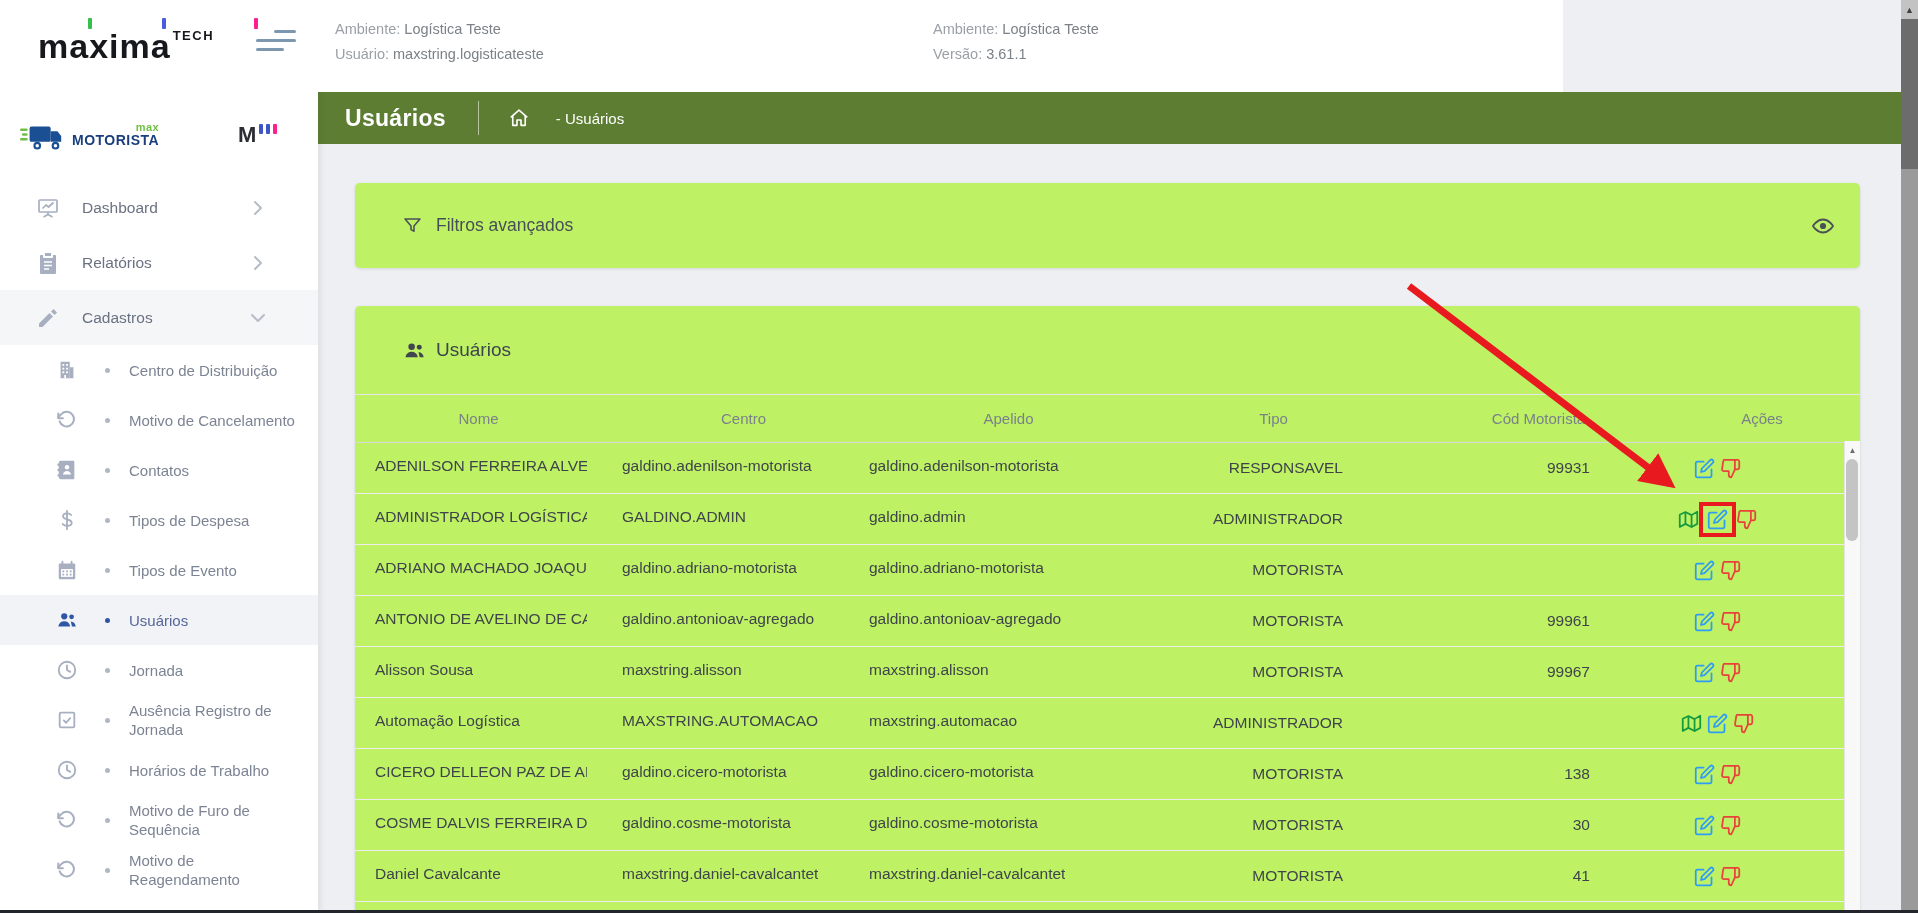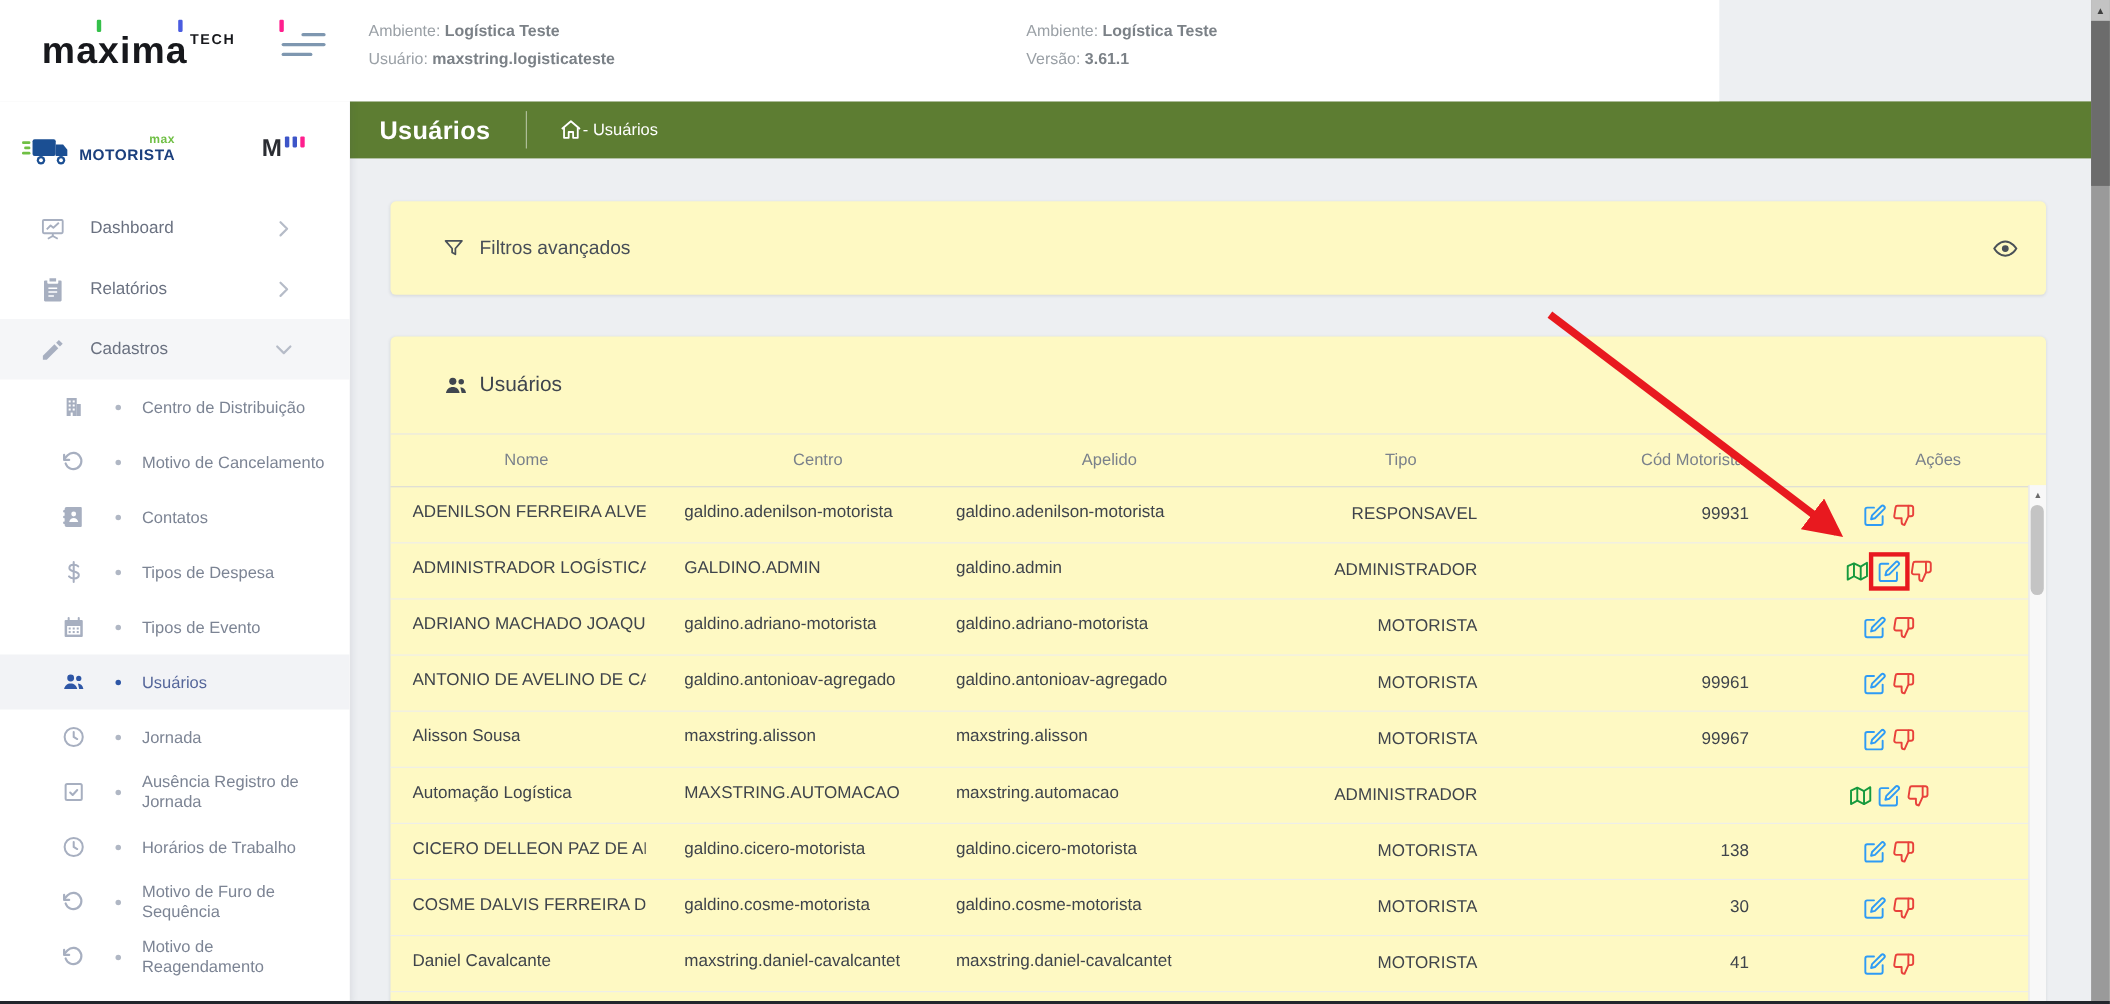"Logística Teste" .info-block b { font-weight: 700 -> 400 }
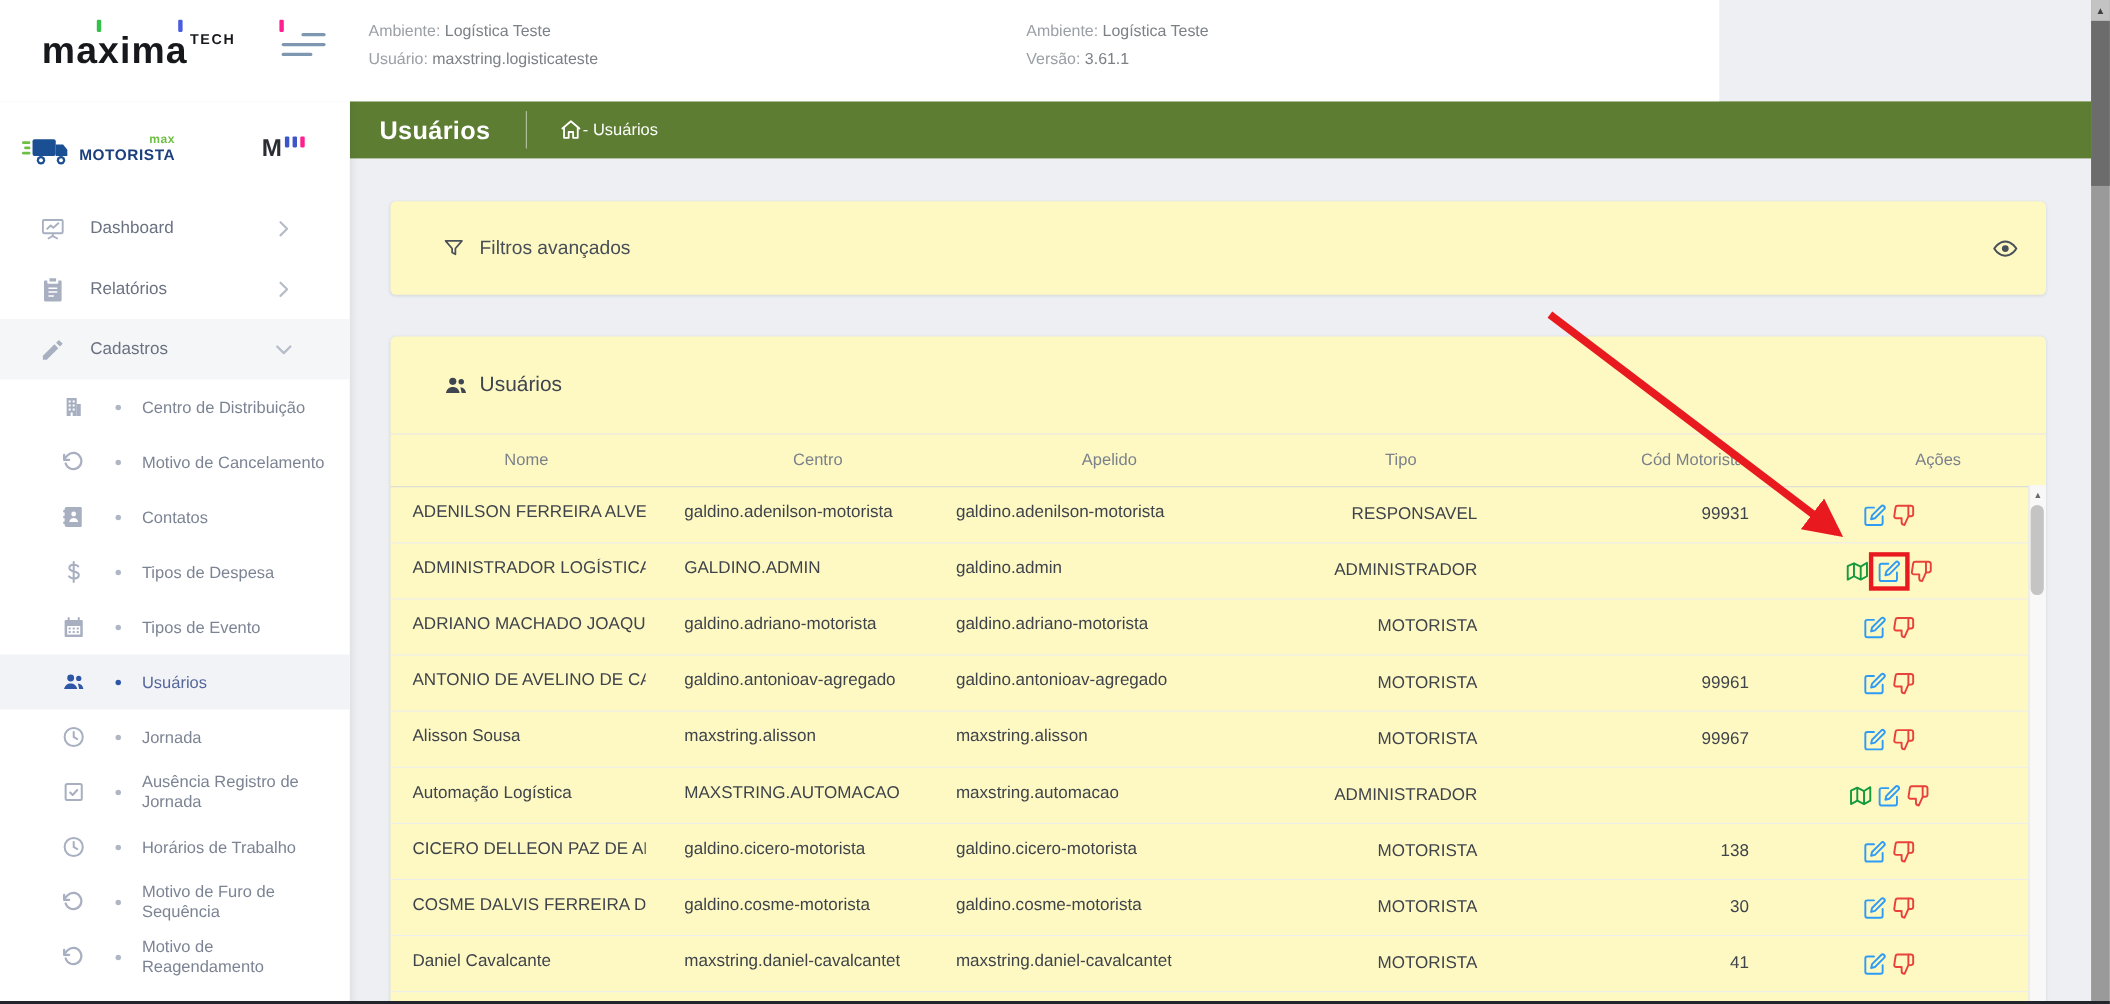"- Usuários" .breadcrumb { margin-left: none -> 26px }
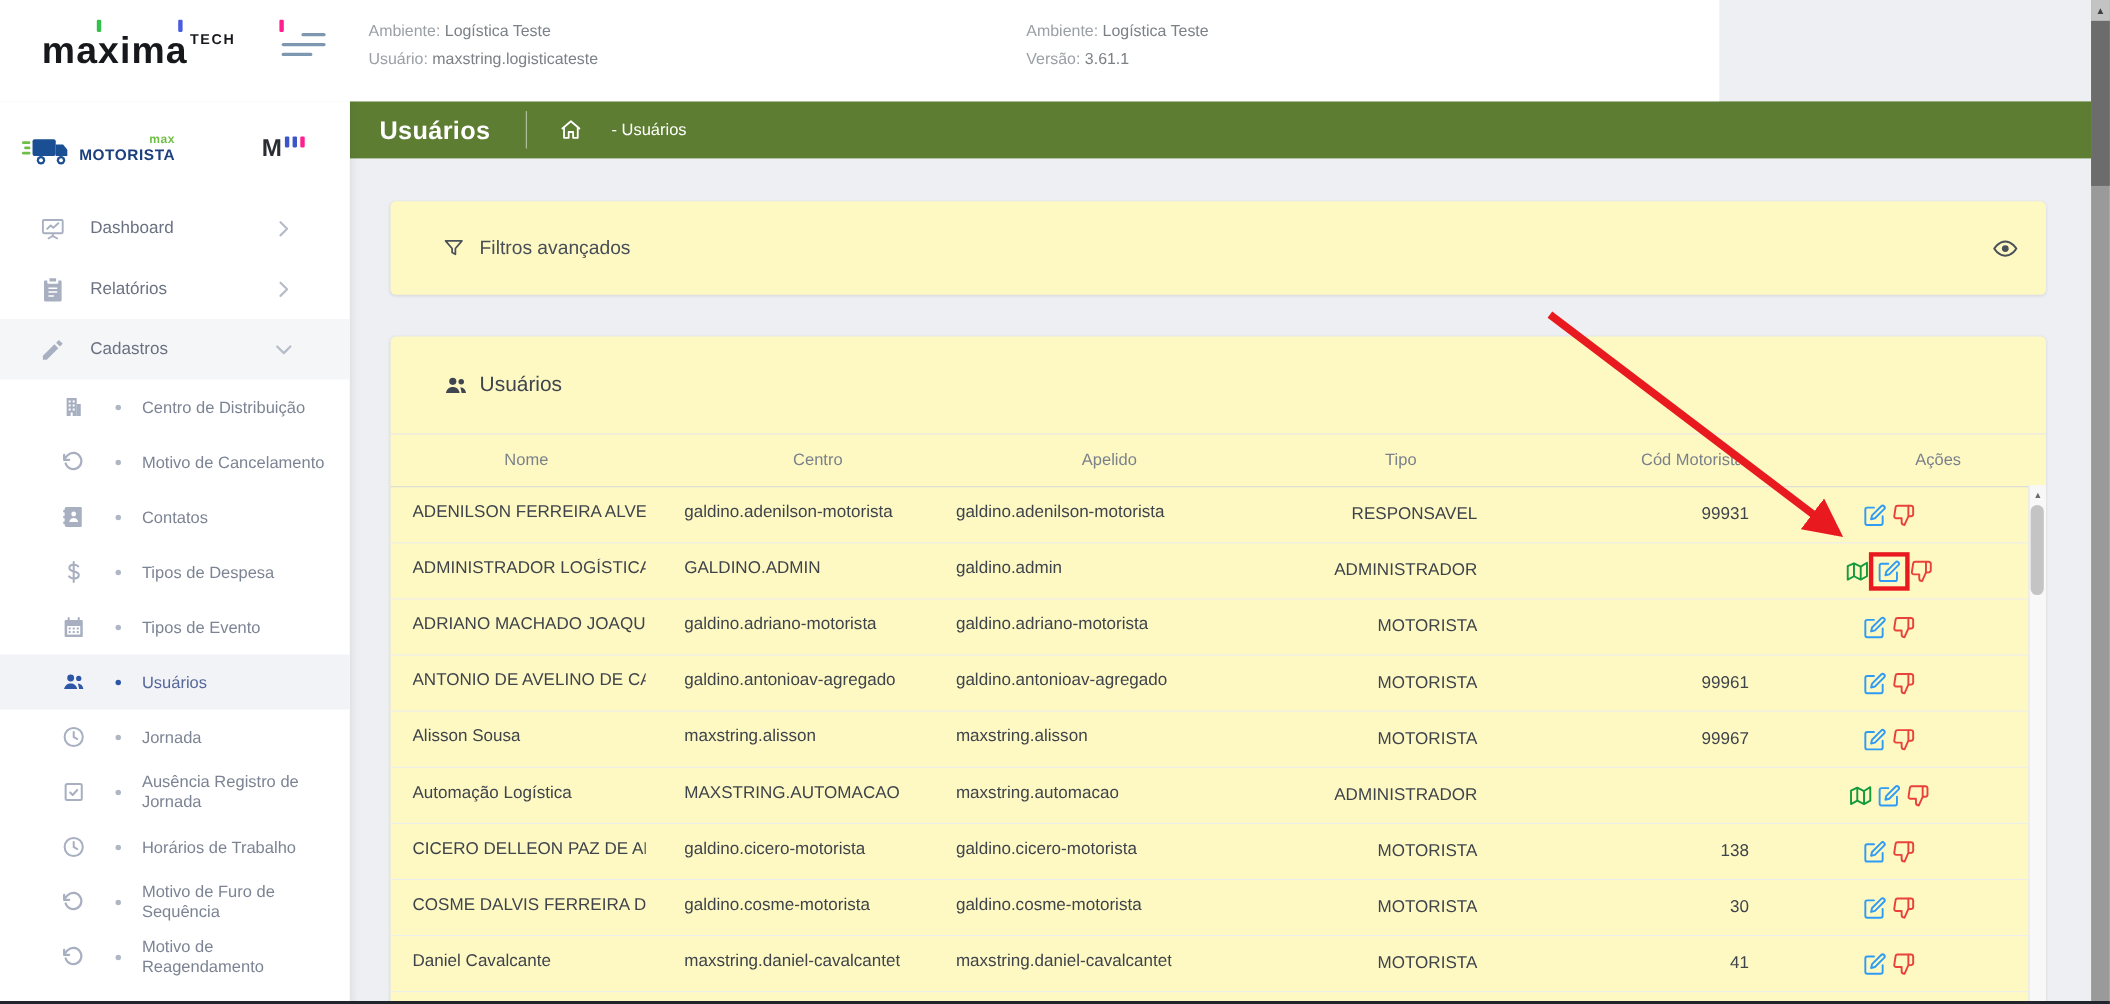"Filtros avançados" .card { background: #fef9c3 -> #bef264 }
